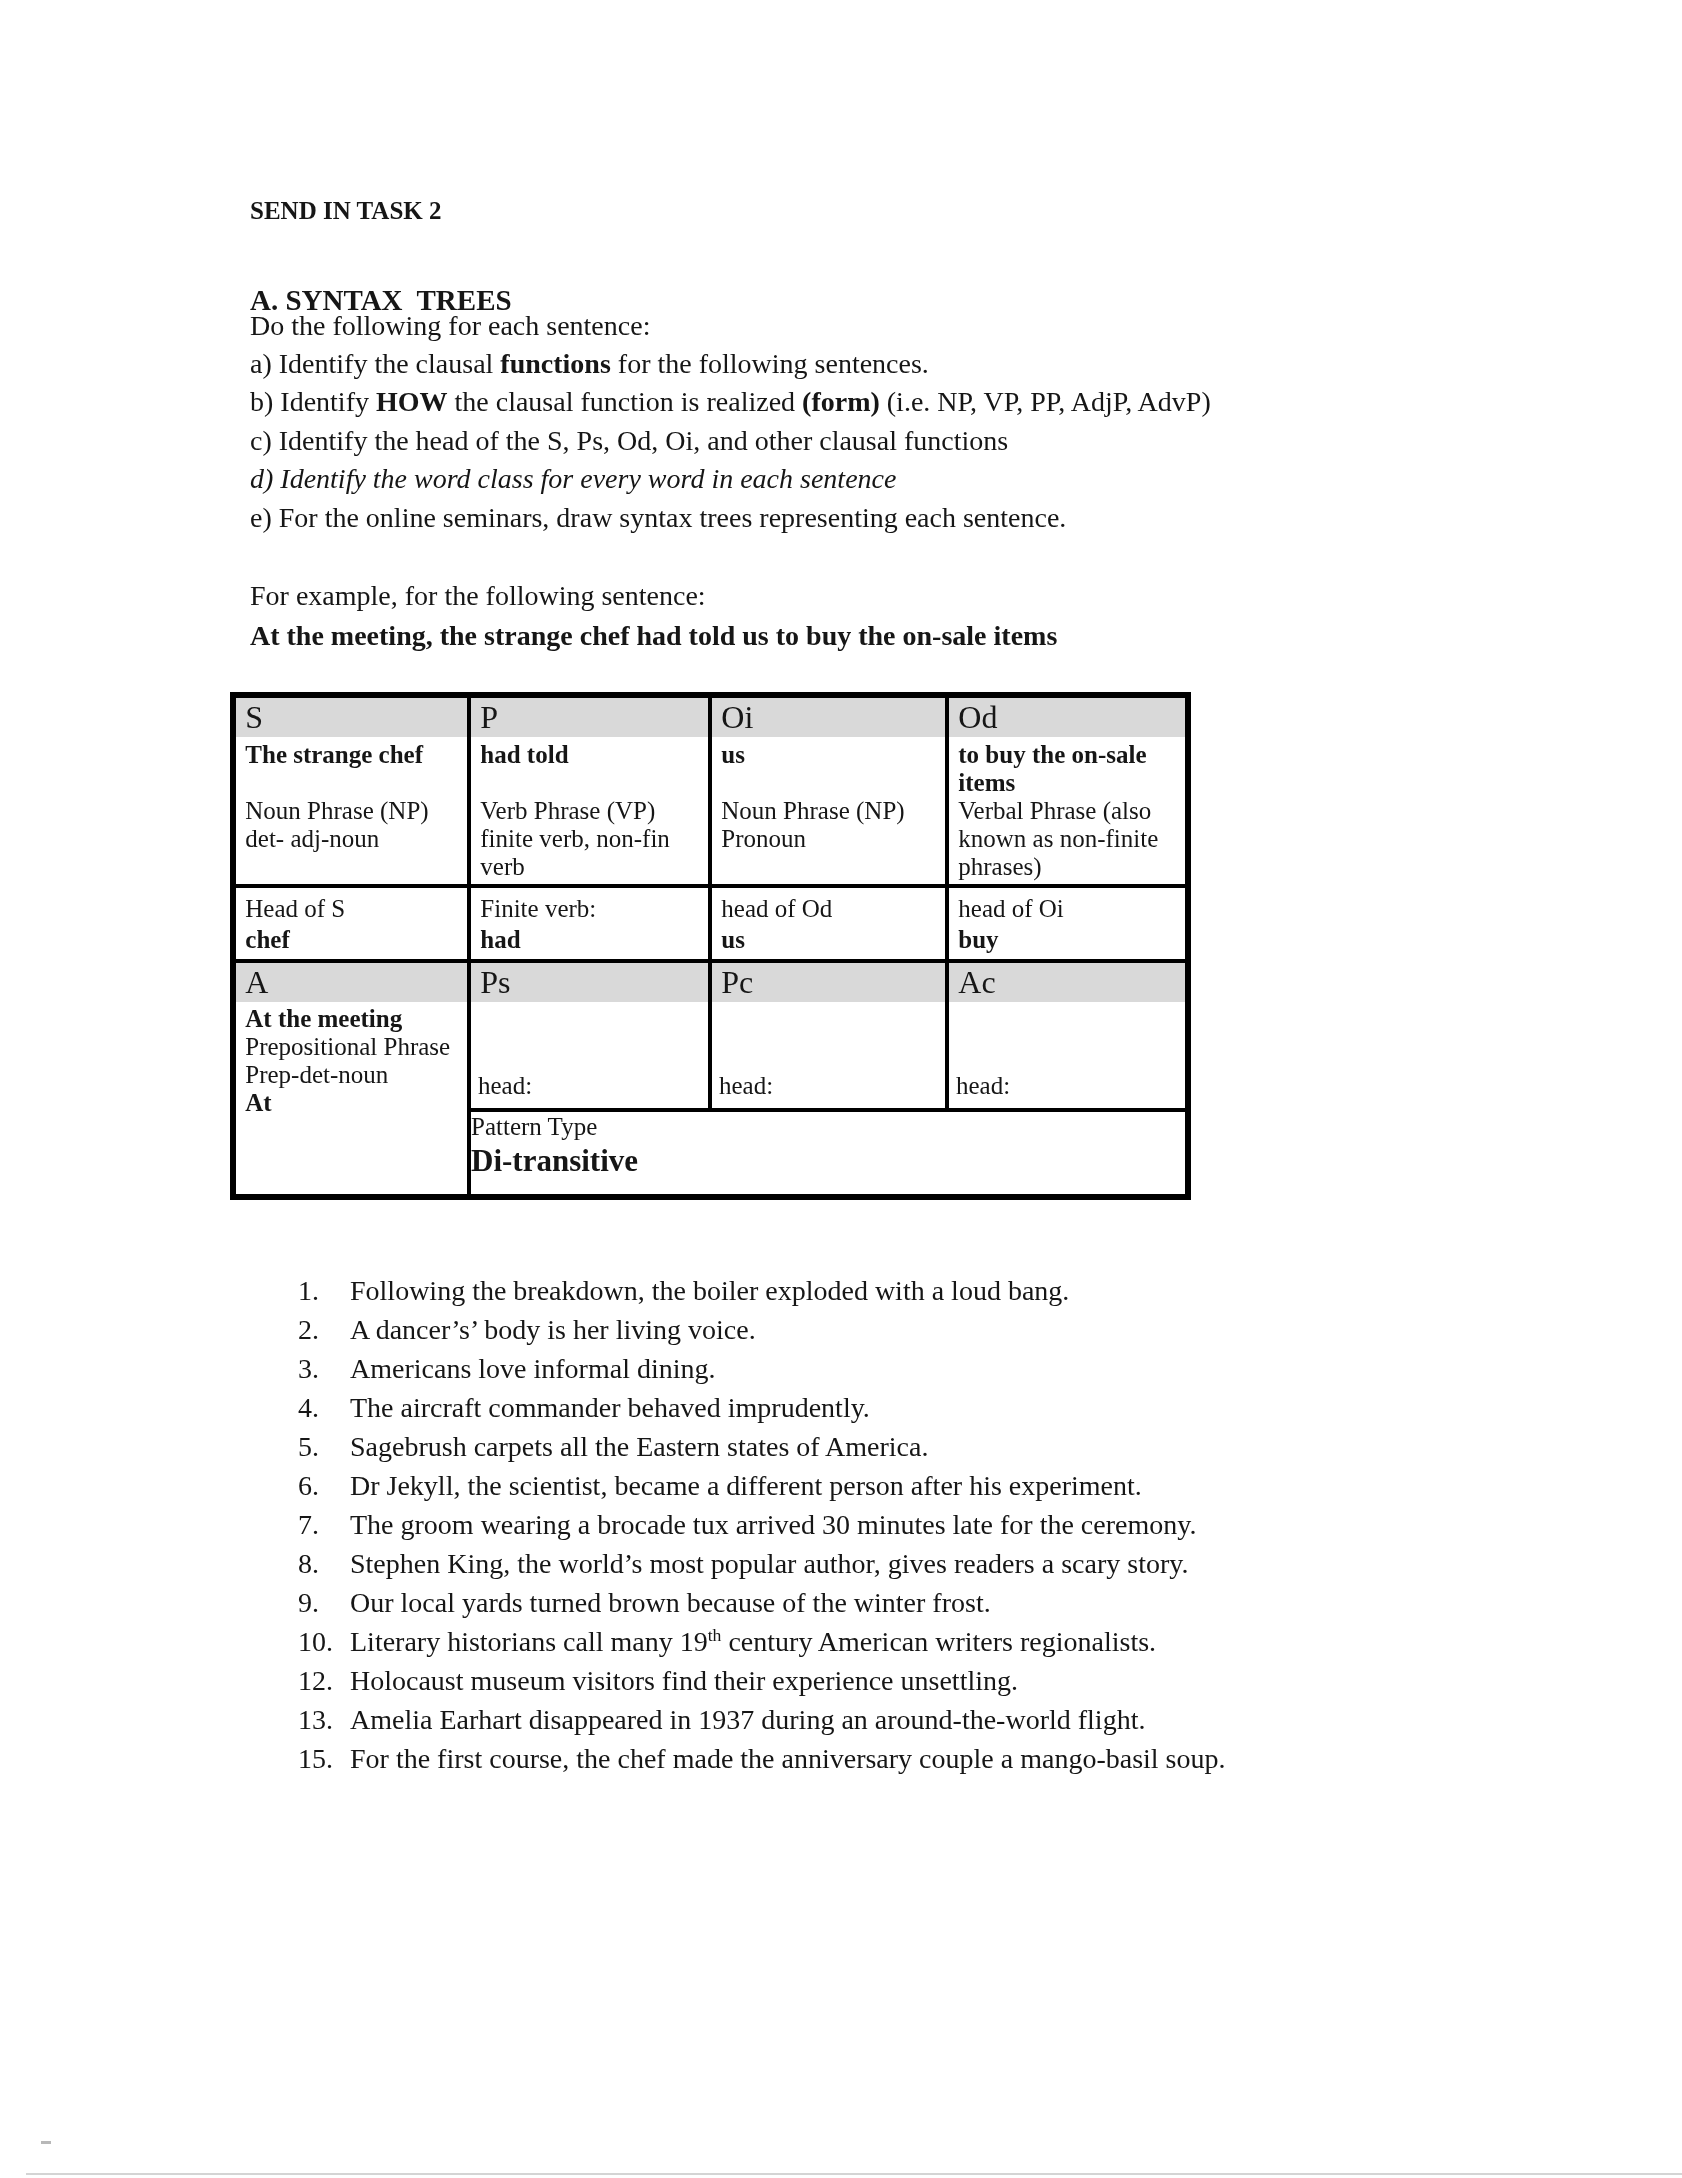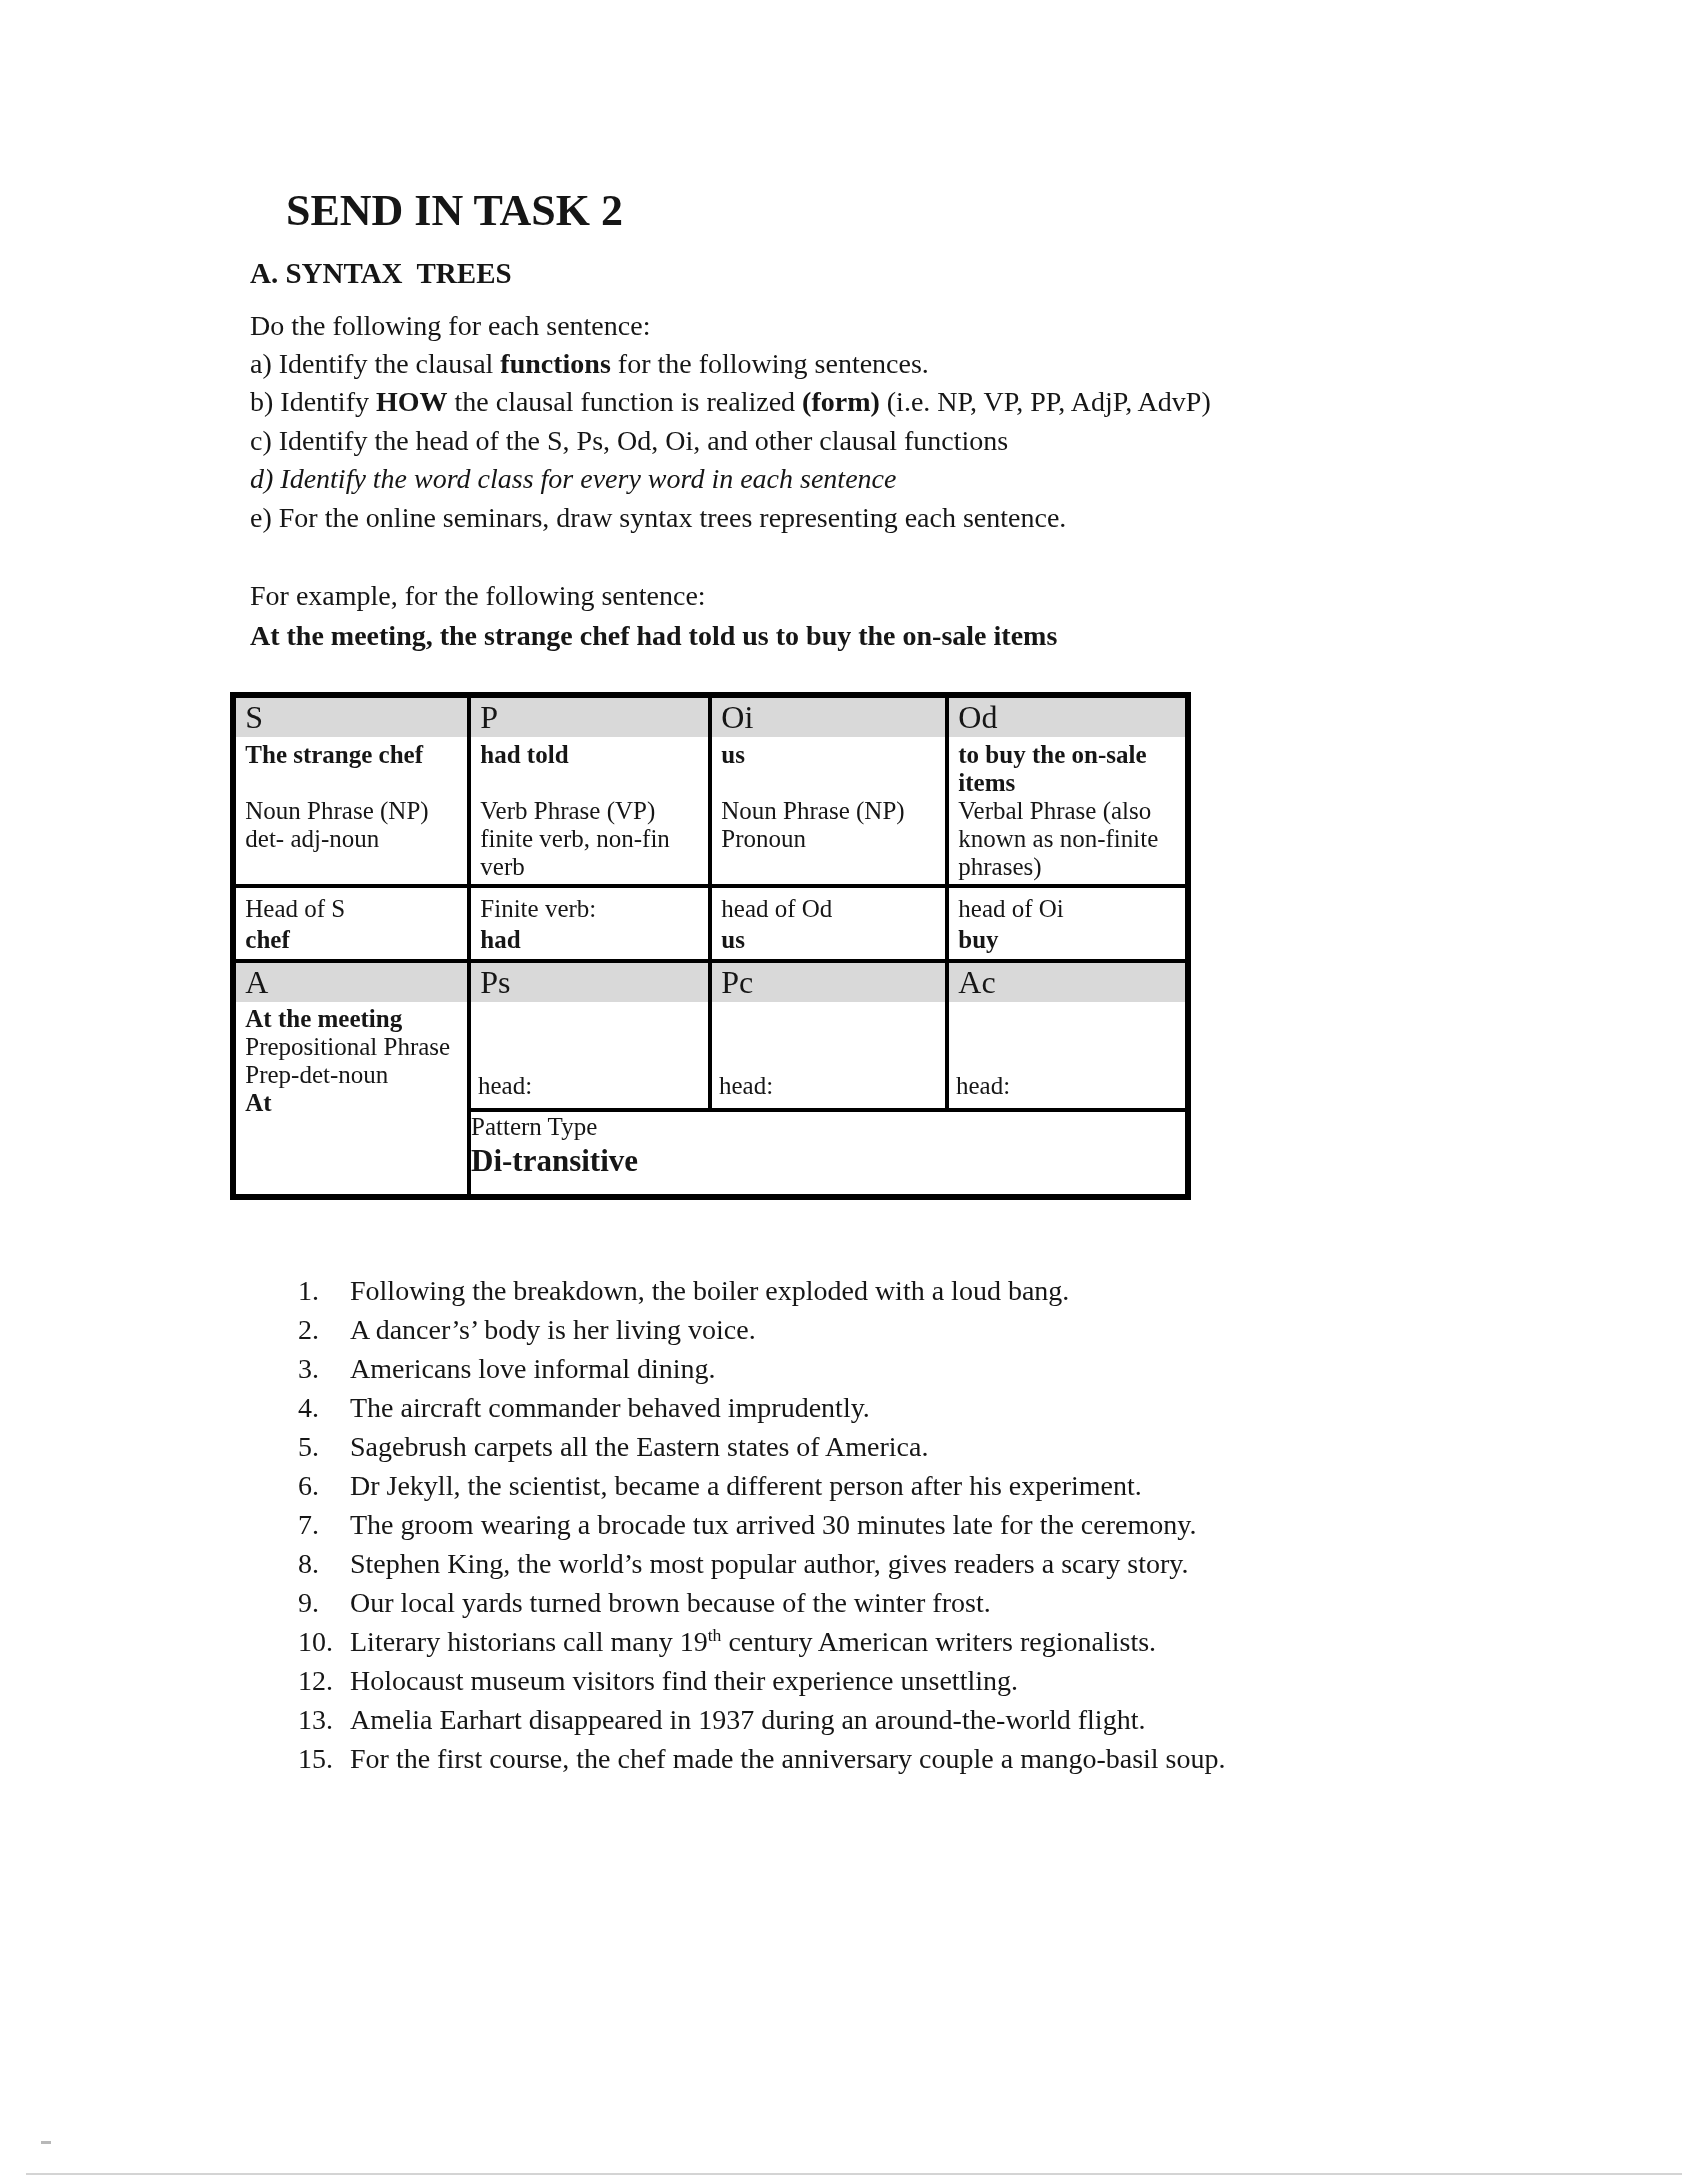"SEND IN TASK 2" .title { font-size: 44px -> 25px; margin-left: 36px -> none }
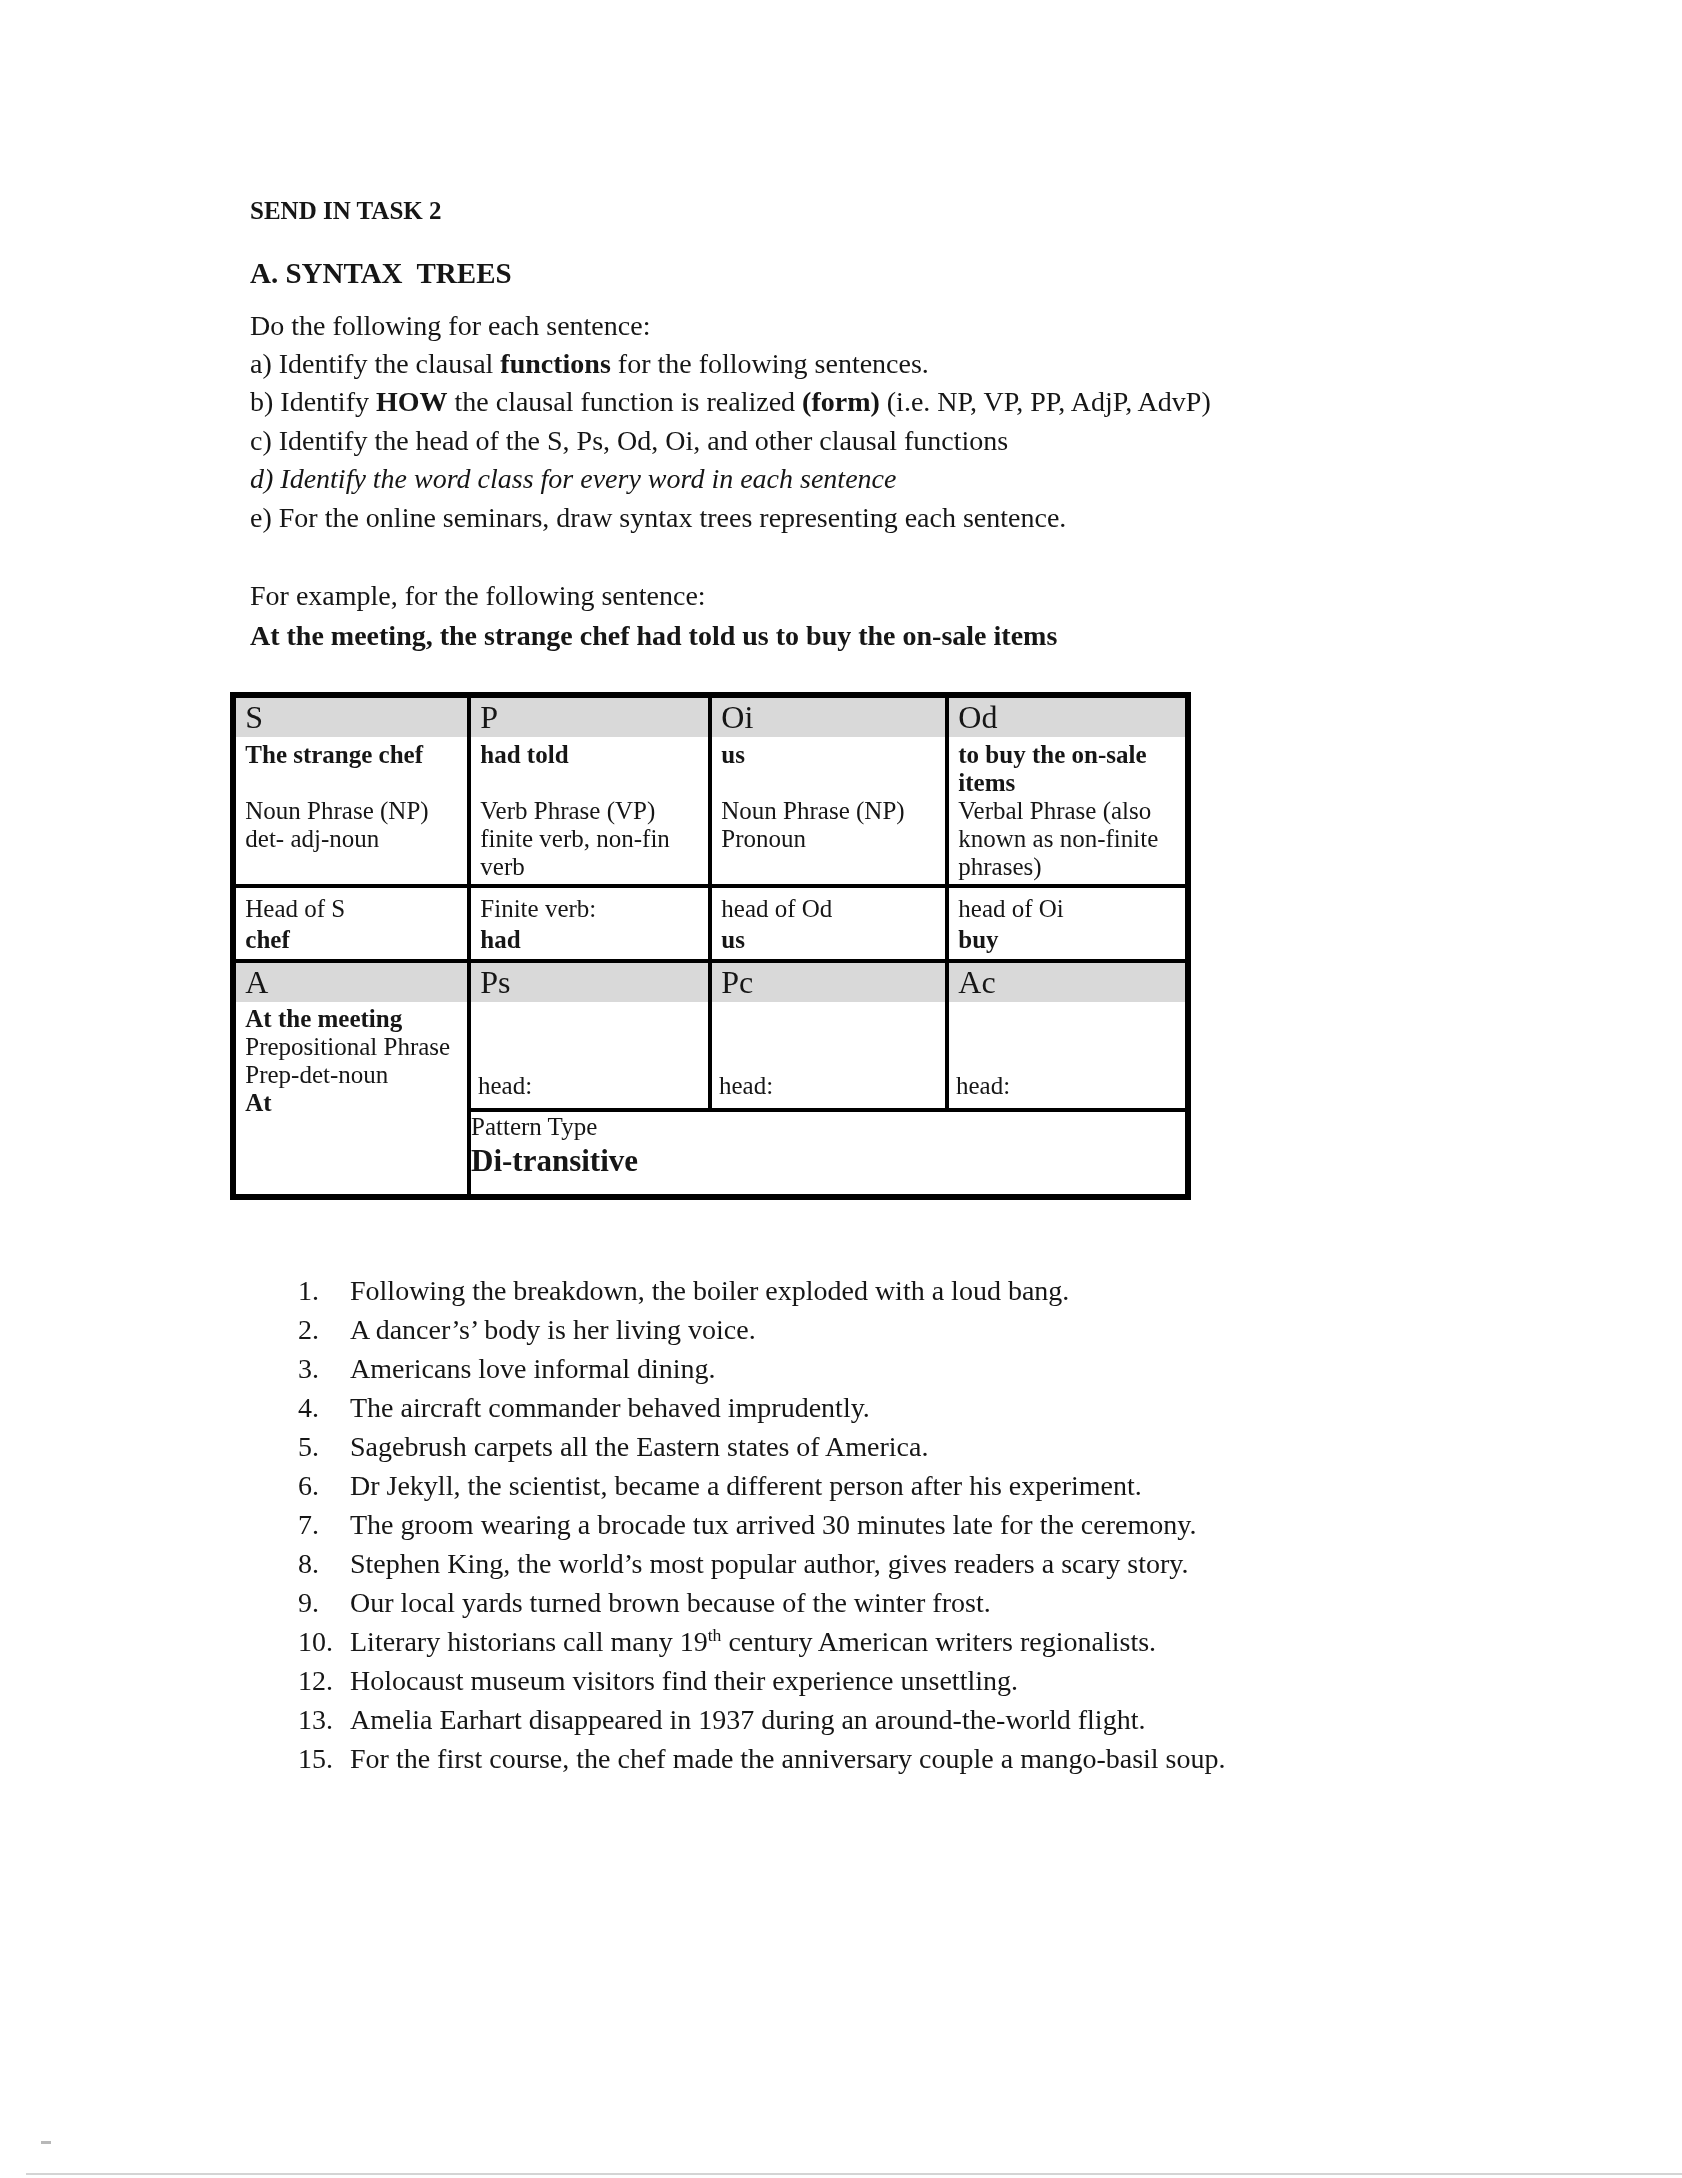"A. SYNTAX TREES" div.abs { top: 256px -> 283px }
